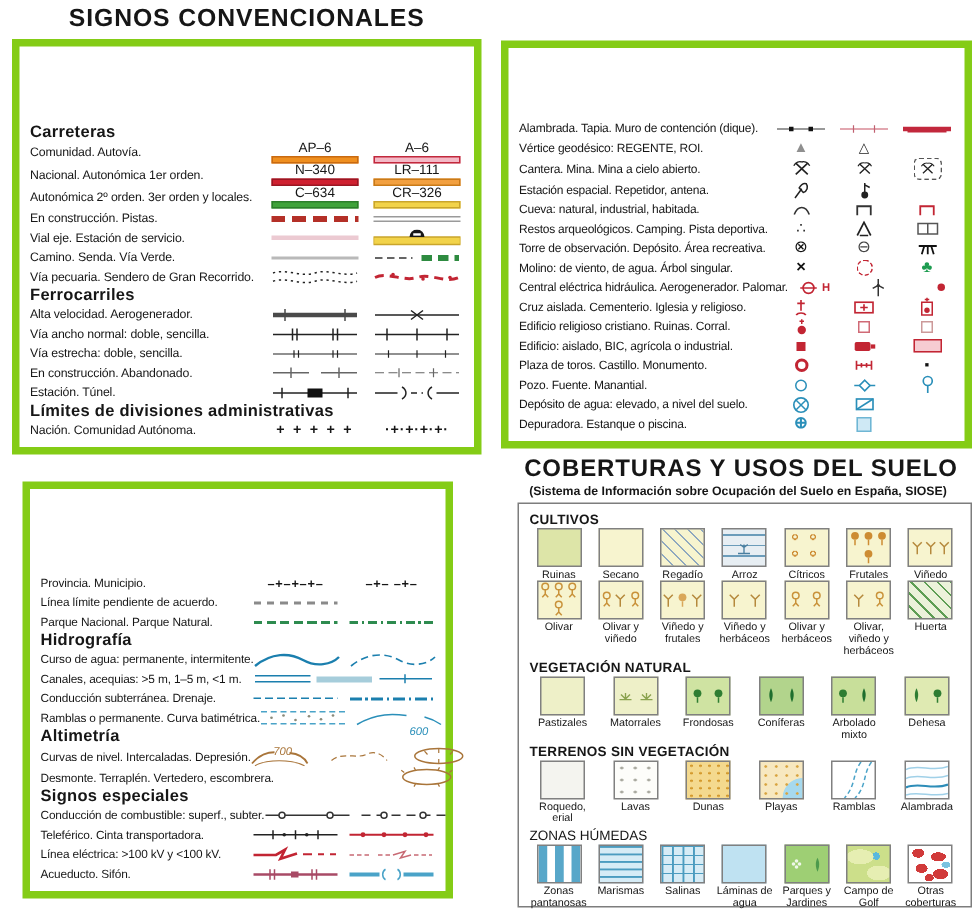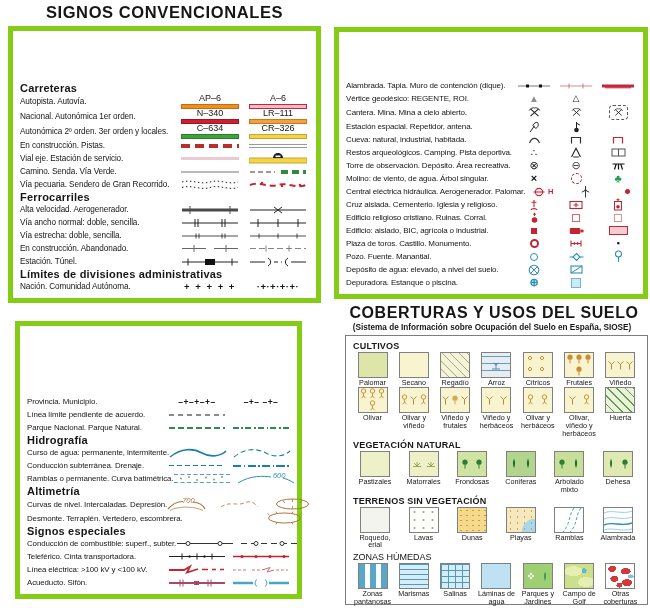"Autopista. Autovía." span.lbl { text: Autopista -> Comunidad }
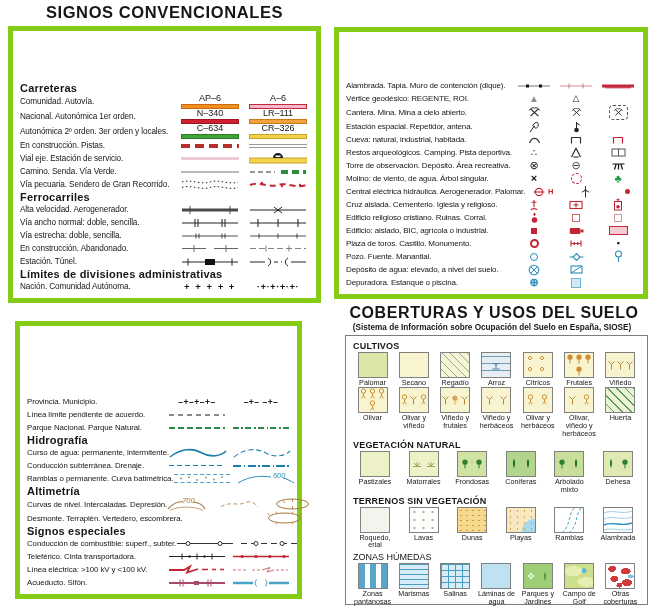"Palomar" div.cap { text: Palomar -> Ruinas }
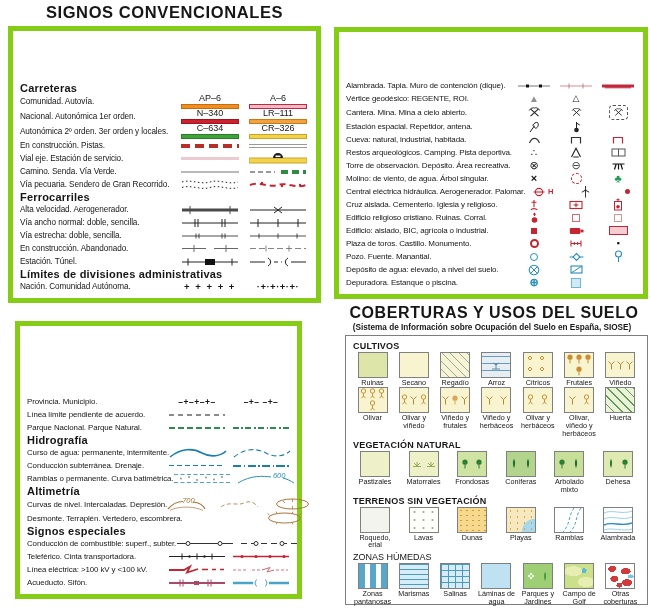"Canales, acequias: >5 m, 1–5" div.row { html: none -> <div> <span>Canales, acequias: &gt;5 m, 1–5 m, &lt;1 m.</span> <span> <span> <span></span> </span> <span> <span></span> </span> <span> <svg> <line></line> <line></line> </svg> </span> </span> </div> }
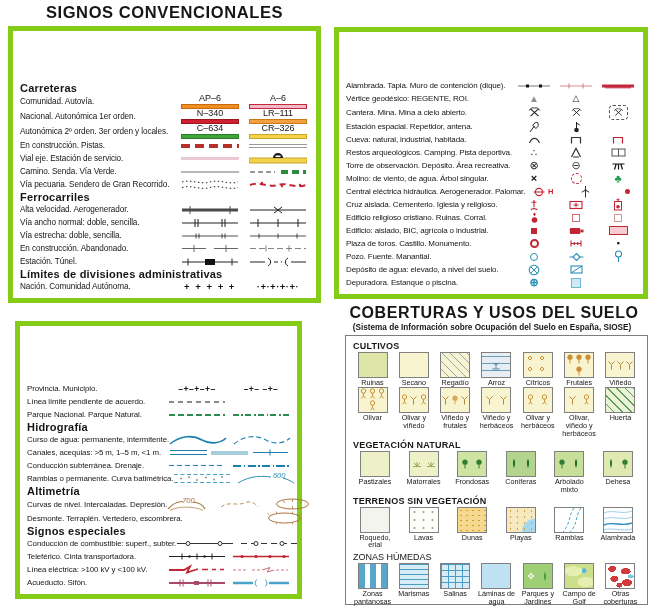"600" span.ital { top: 0 -> 12px }
